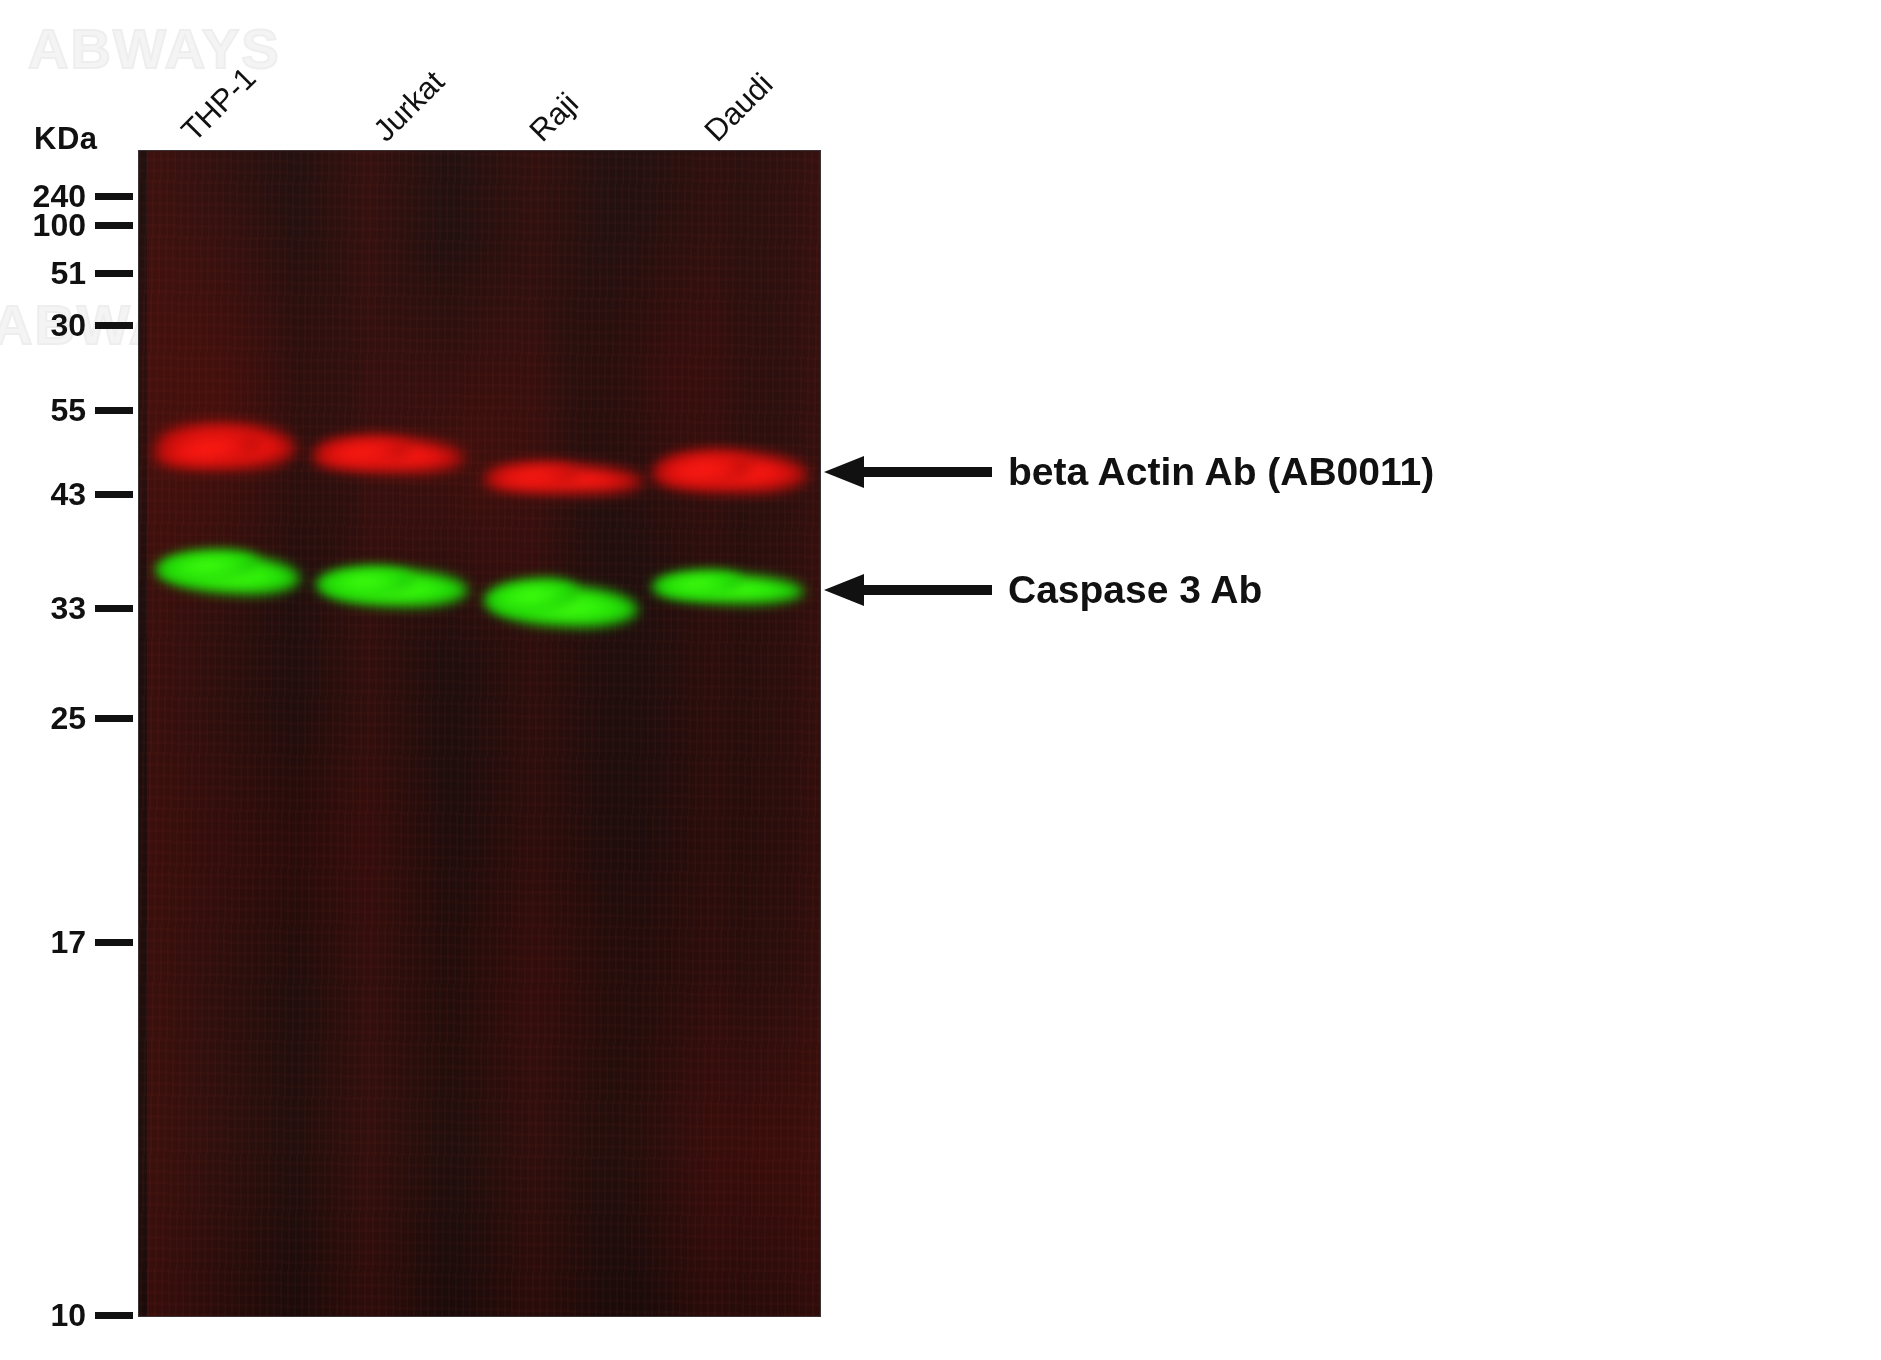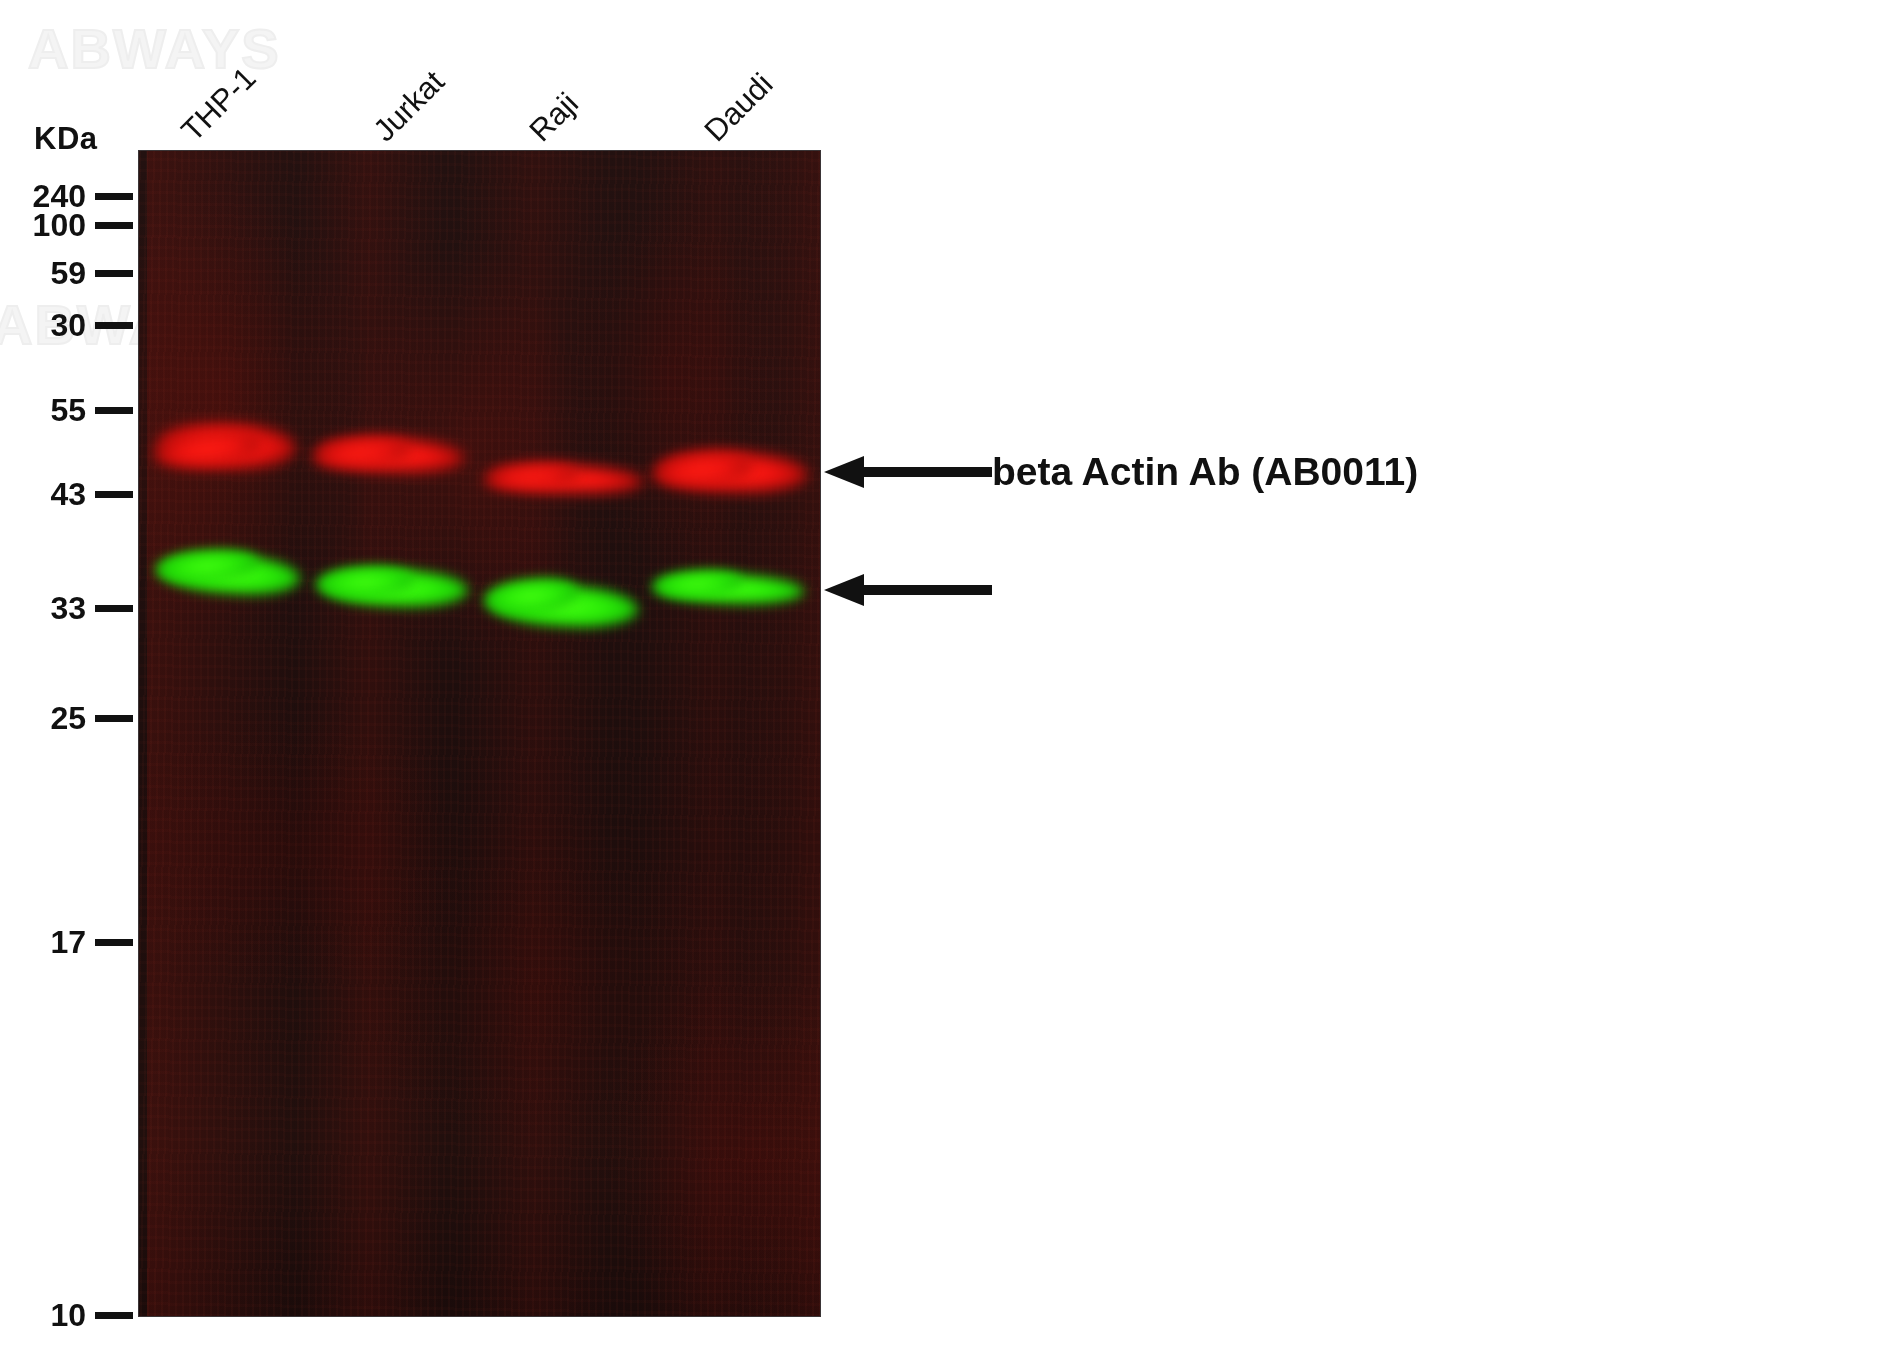"59" span.mlabel { text: 59 -> 51 }
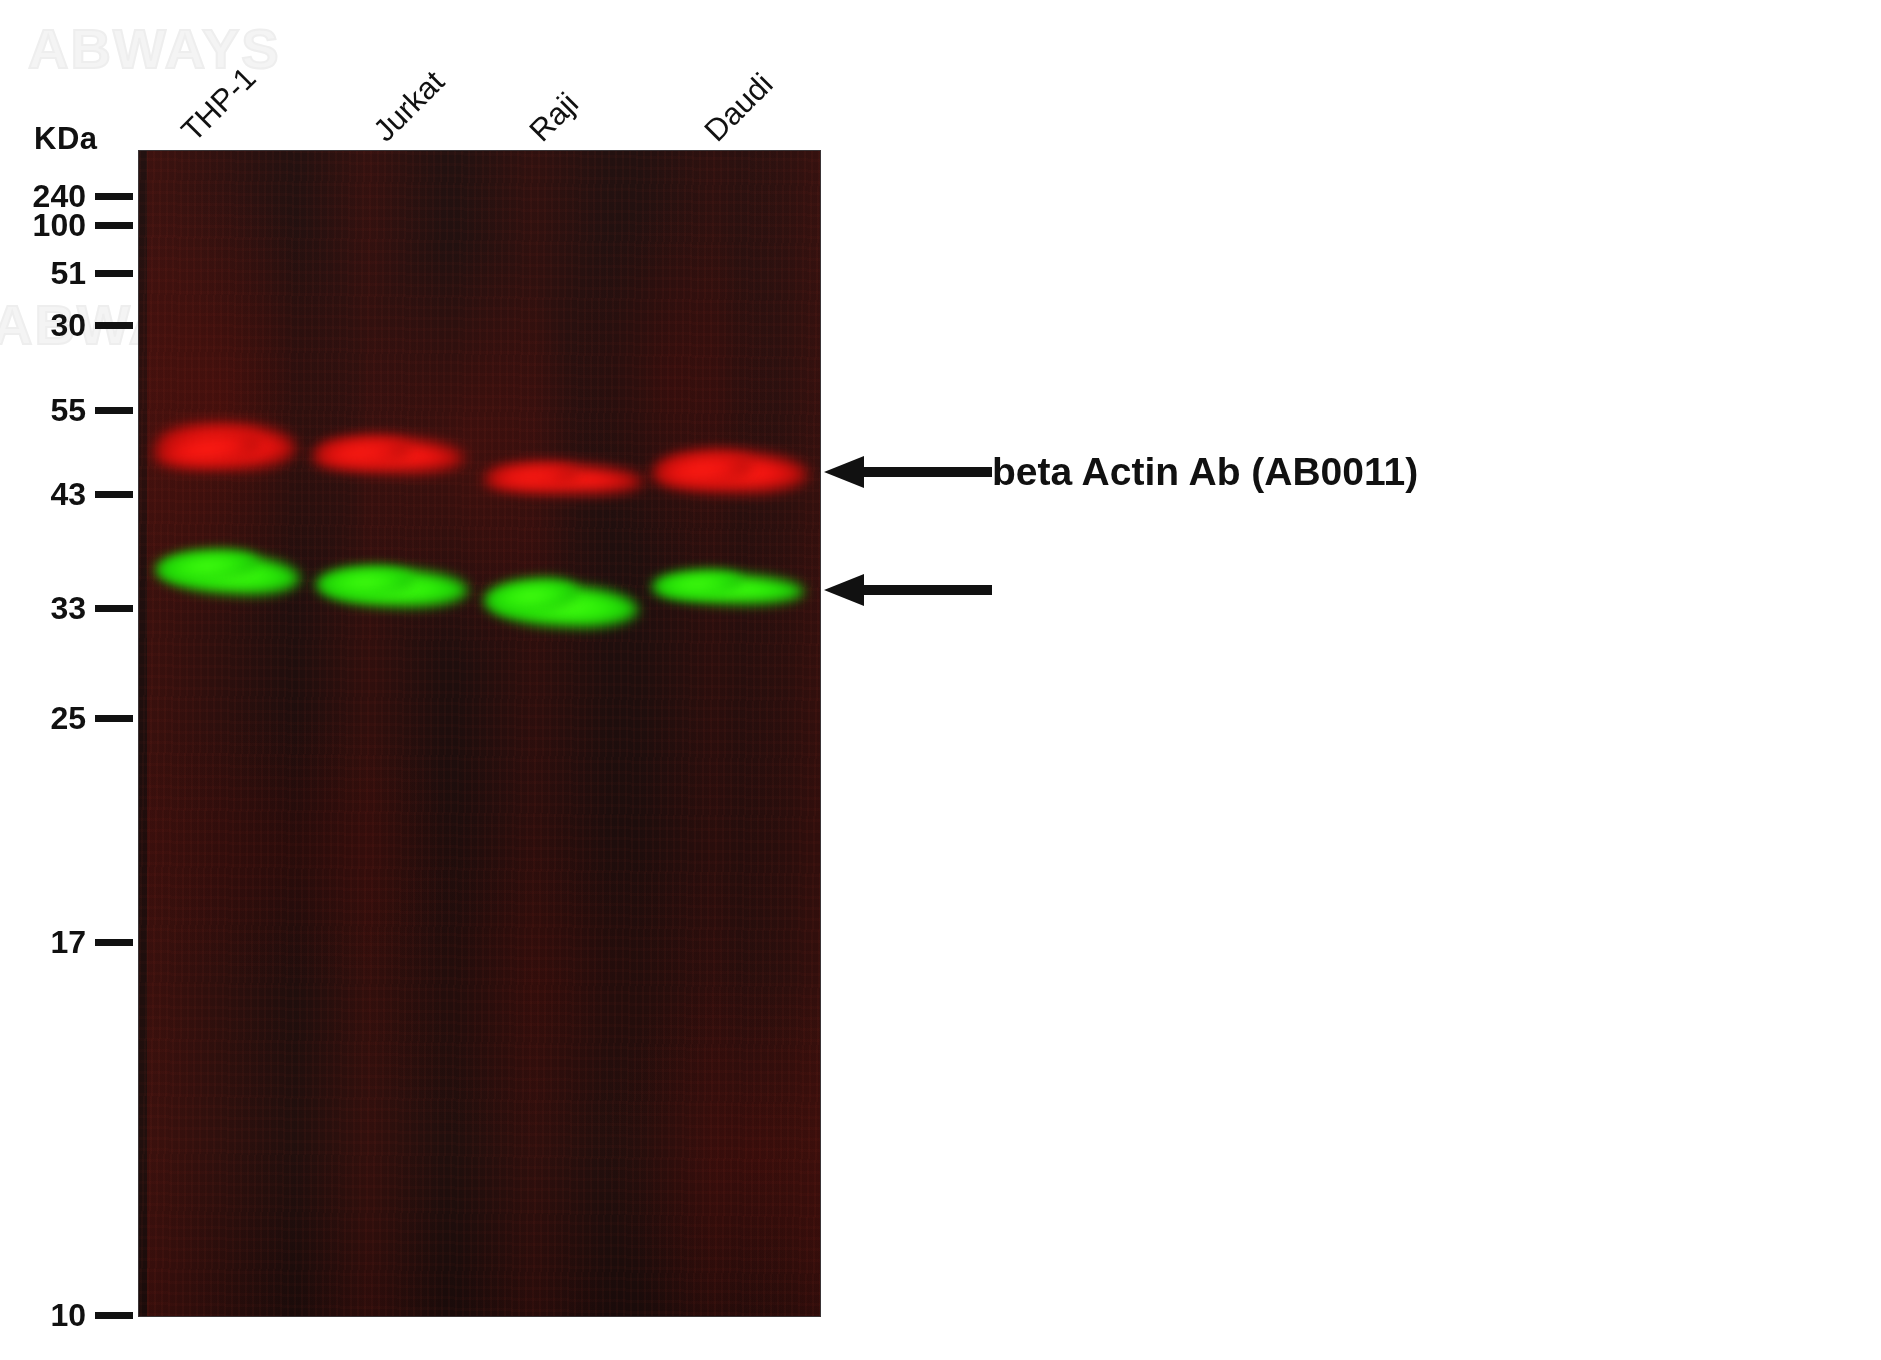"beta Actin Ab (AB0011)" .annotation .atext { margin-left: none -> 16px }
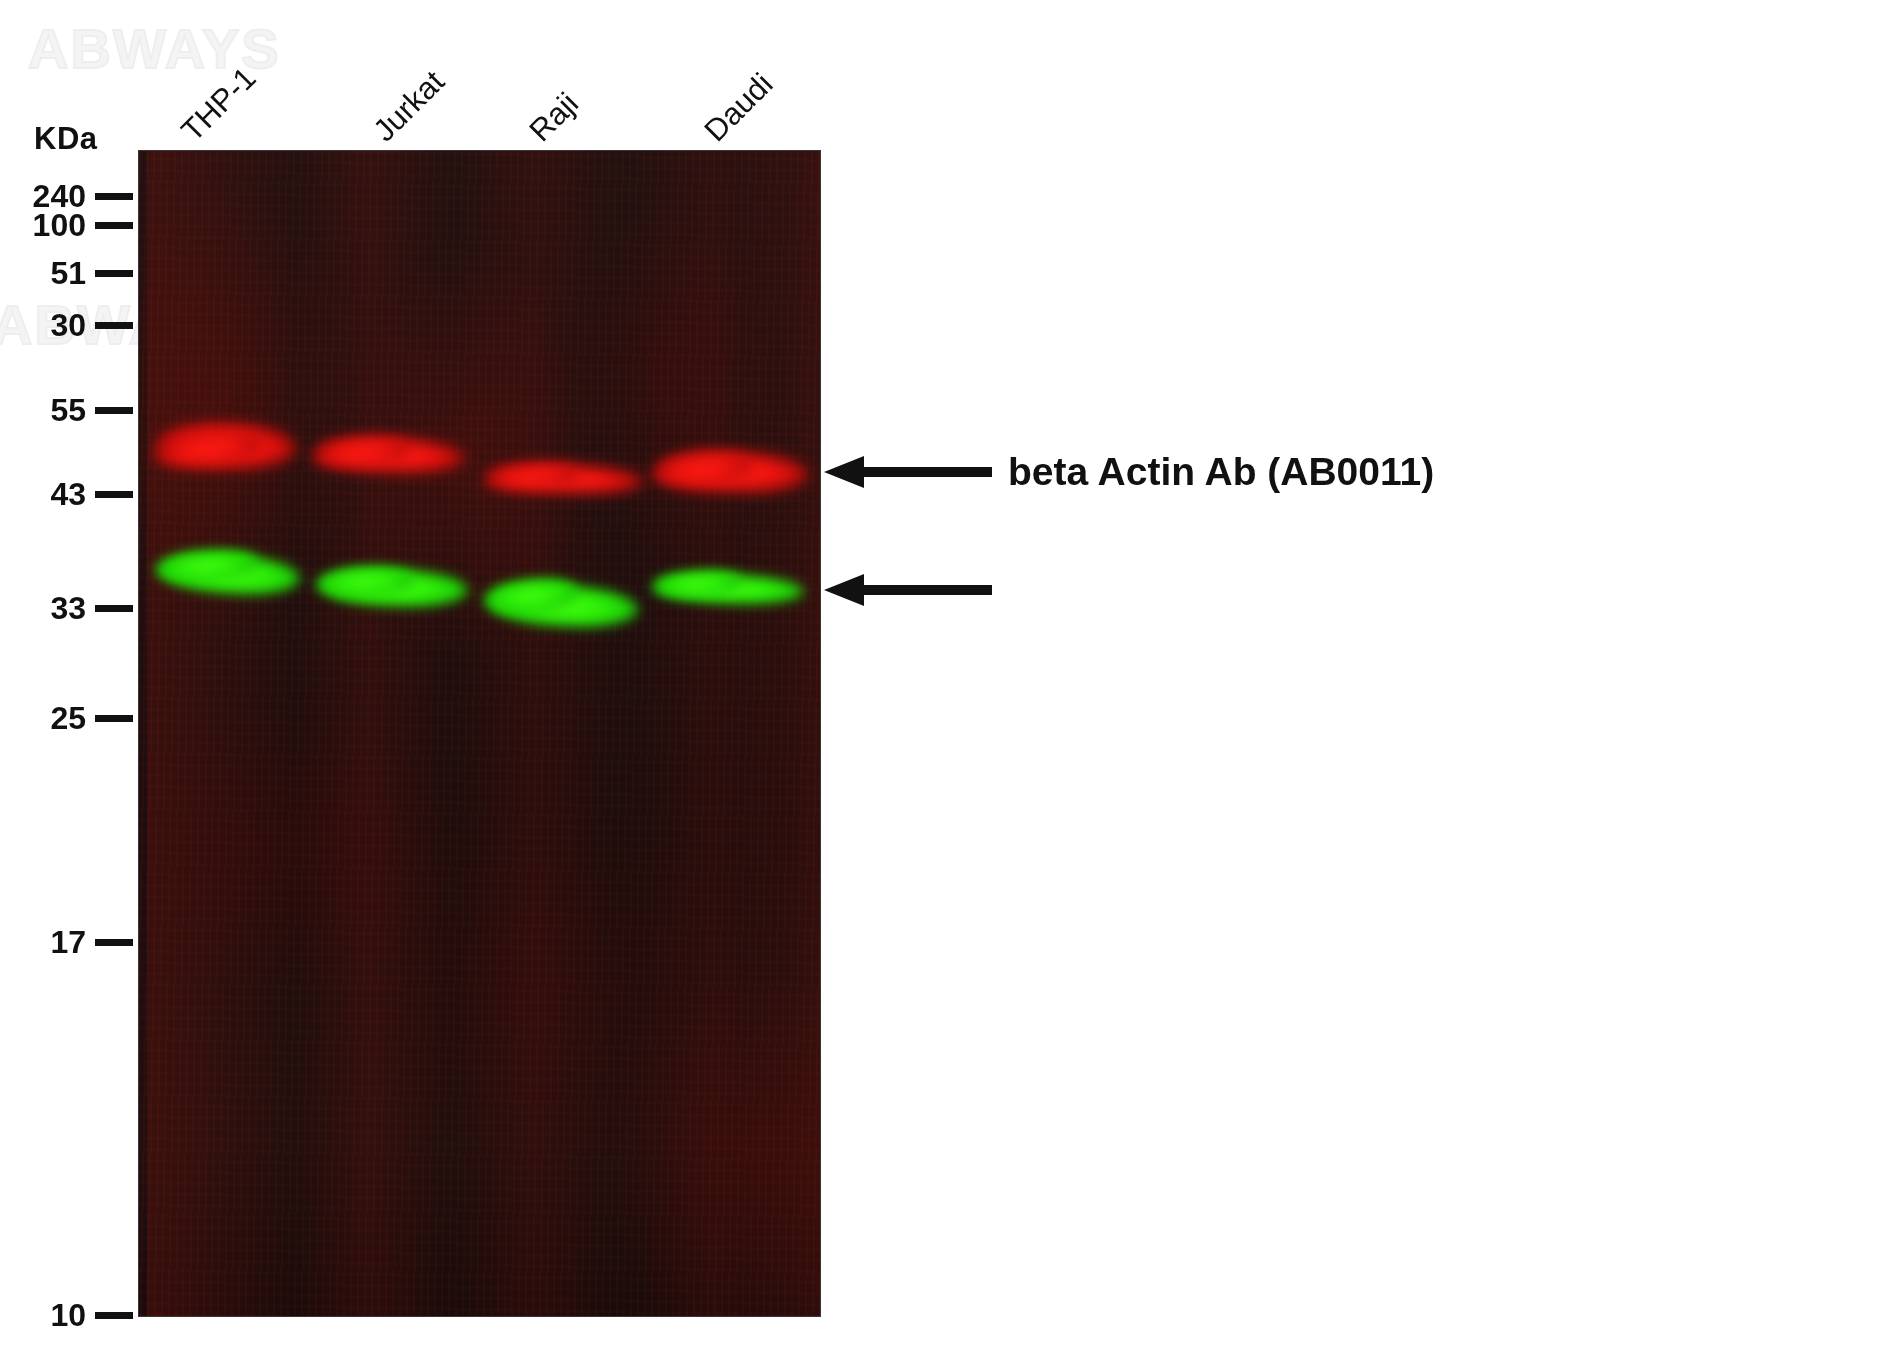"Caspase 3 Ab" span.atext { html: none -> <span>Caspase 3 Ab</span> }
